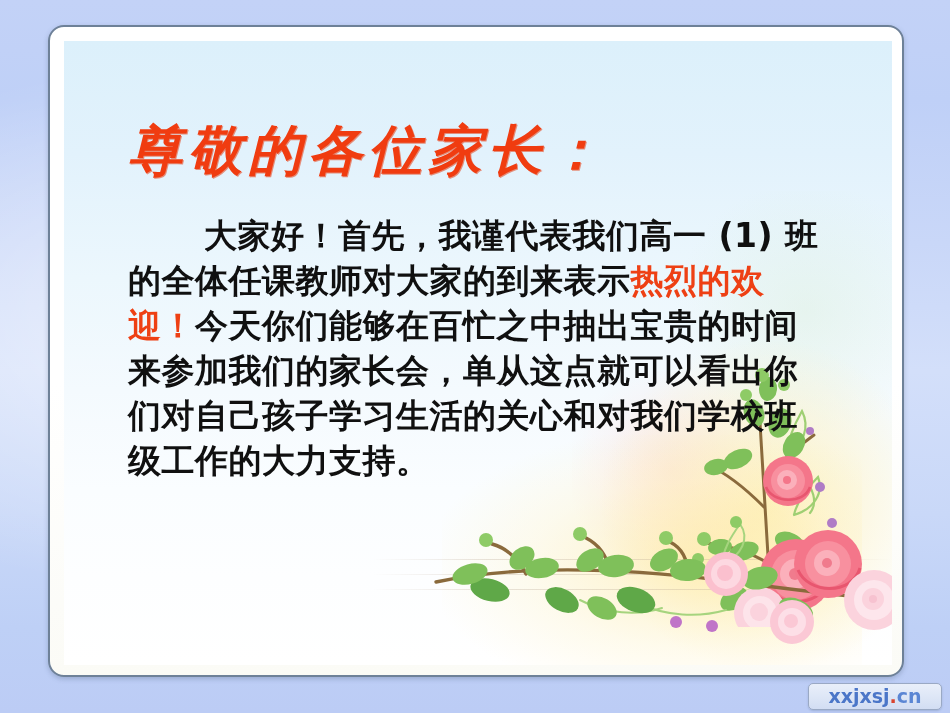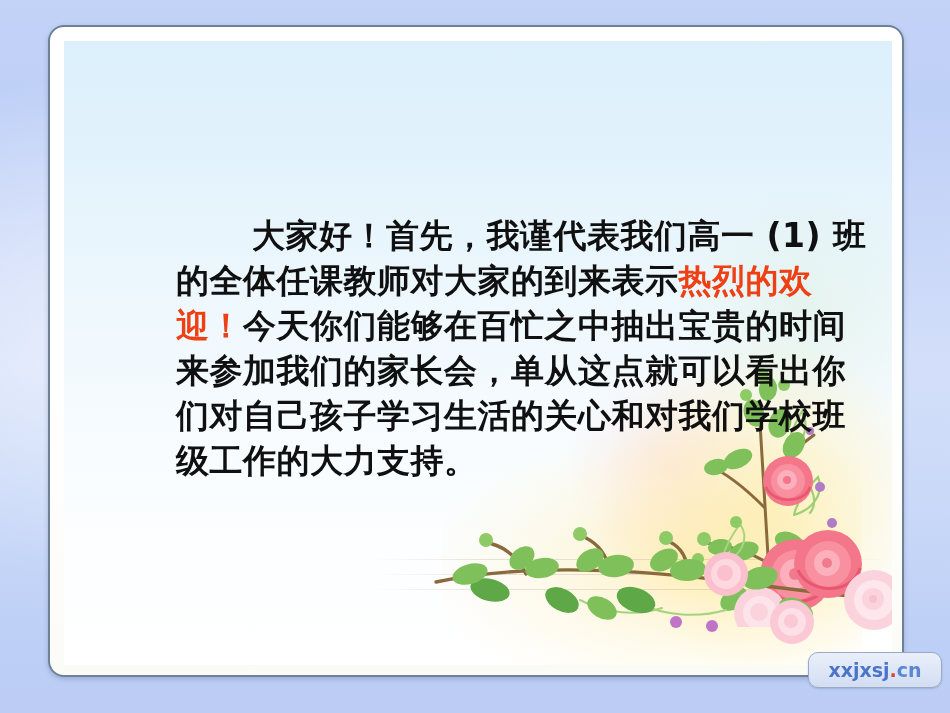"尊敬的各位家长：" div { html: none -> <div>尊敬的各位家长：</div> }
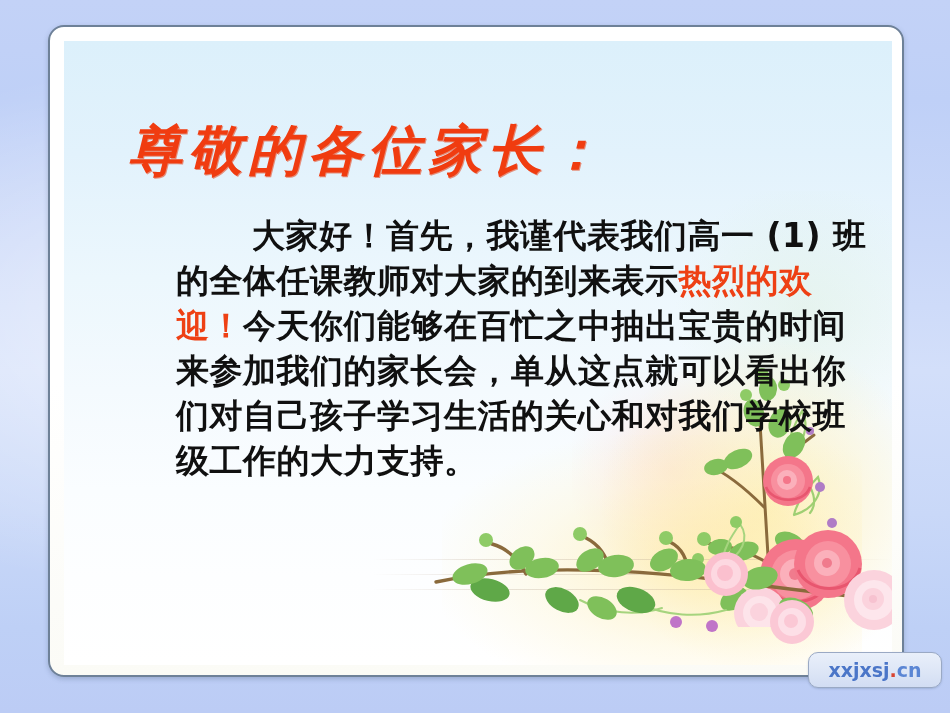"大家好！首先，我谨代表我们高一 (1)" div { margin-left: 48px -> none }
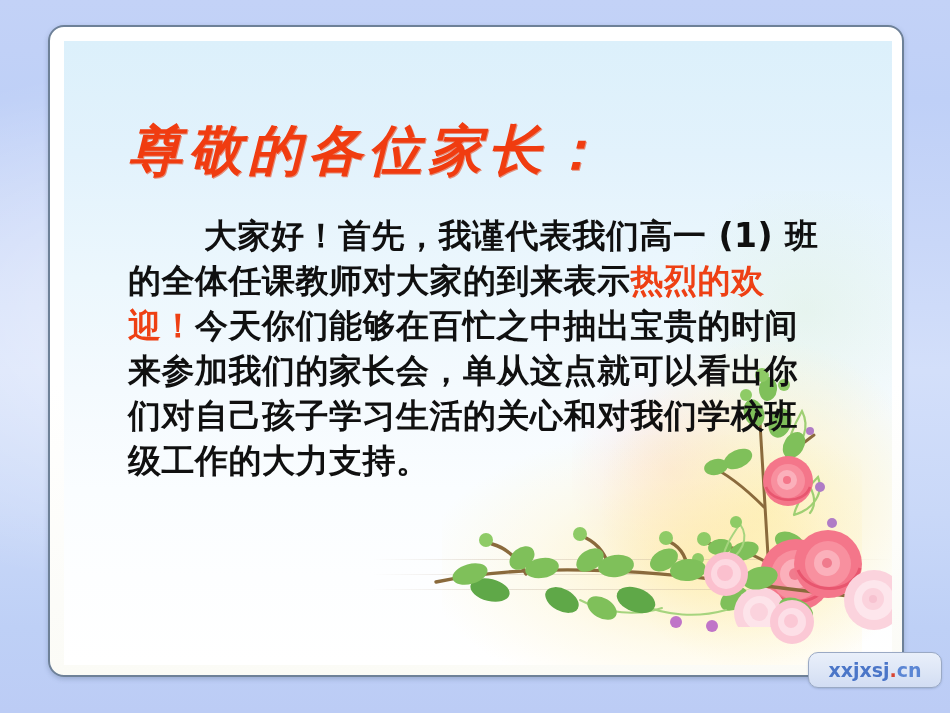"xxjxsj.cn" #watermark { border-radius: 10px -> 5px; height: 36px -> 27px; top: 652px -> 683px }
